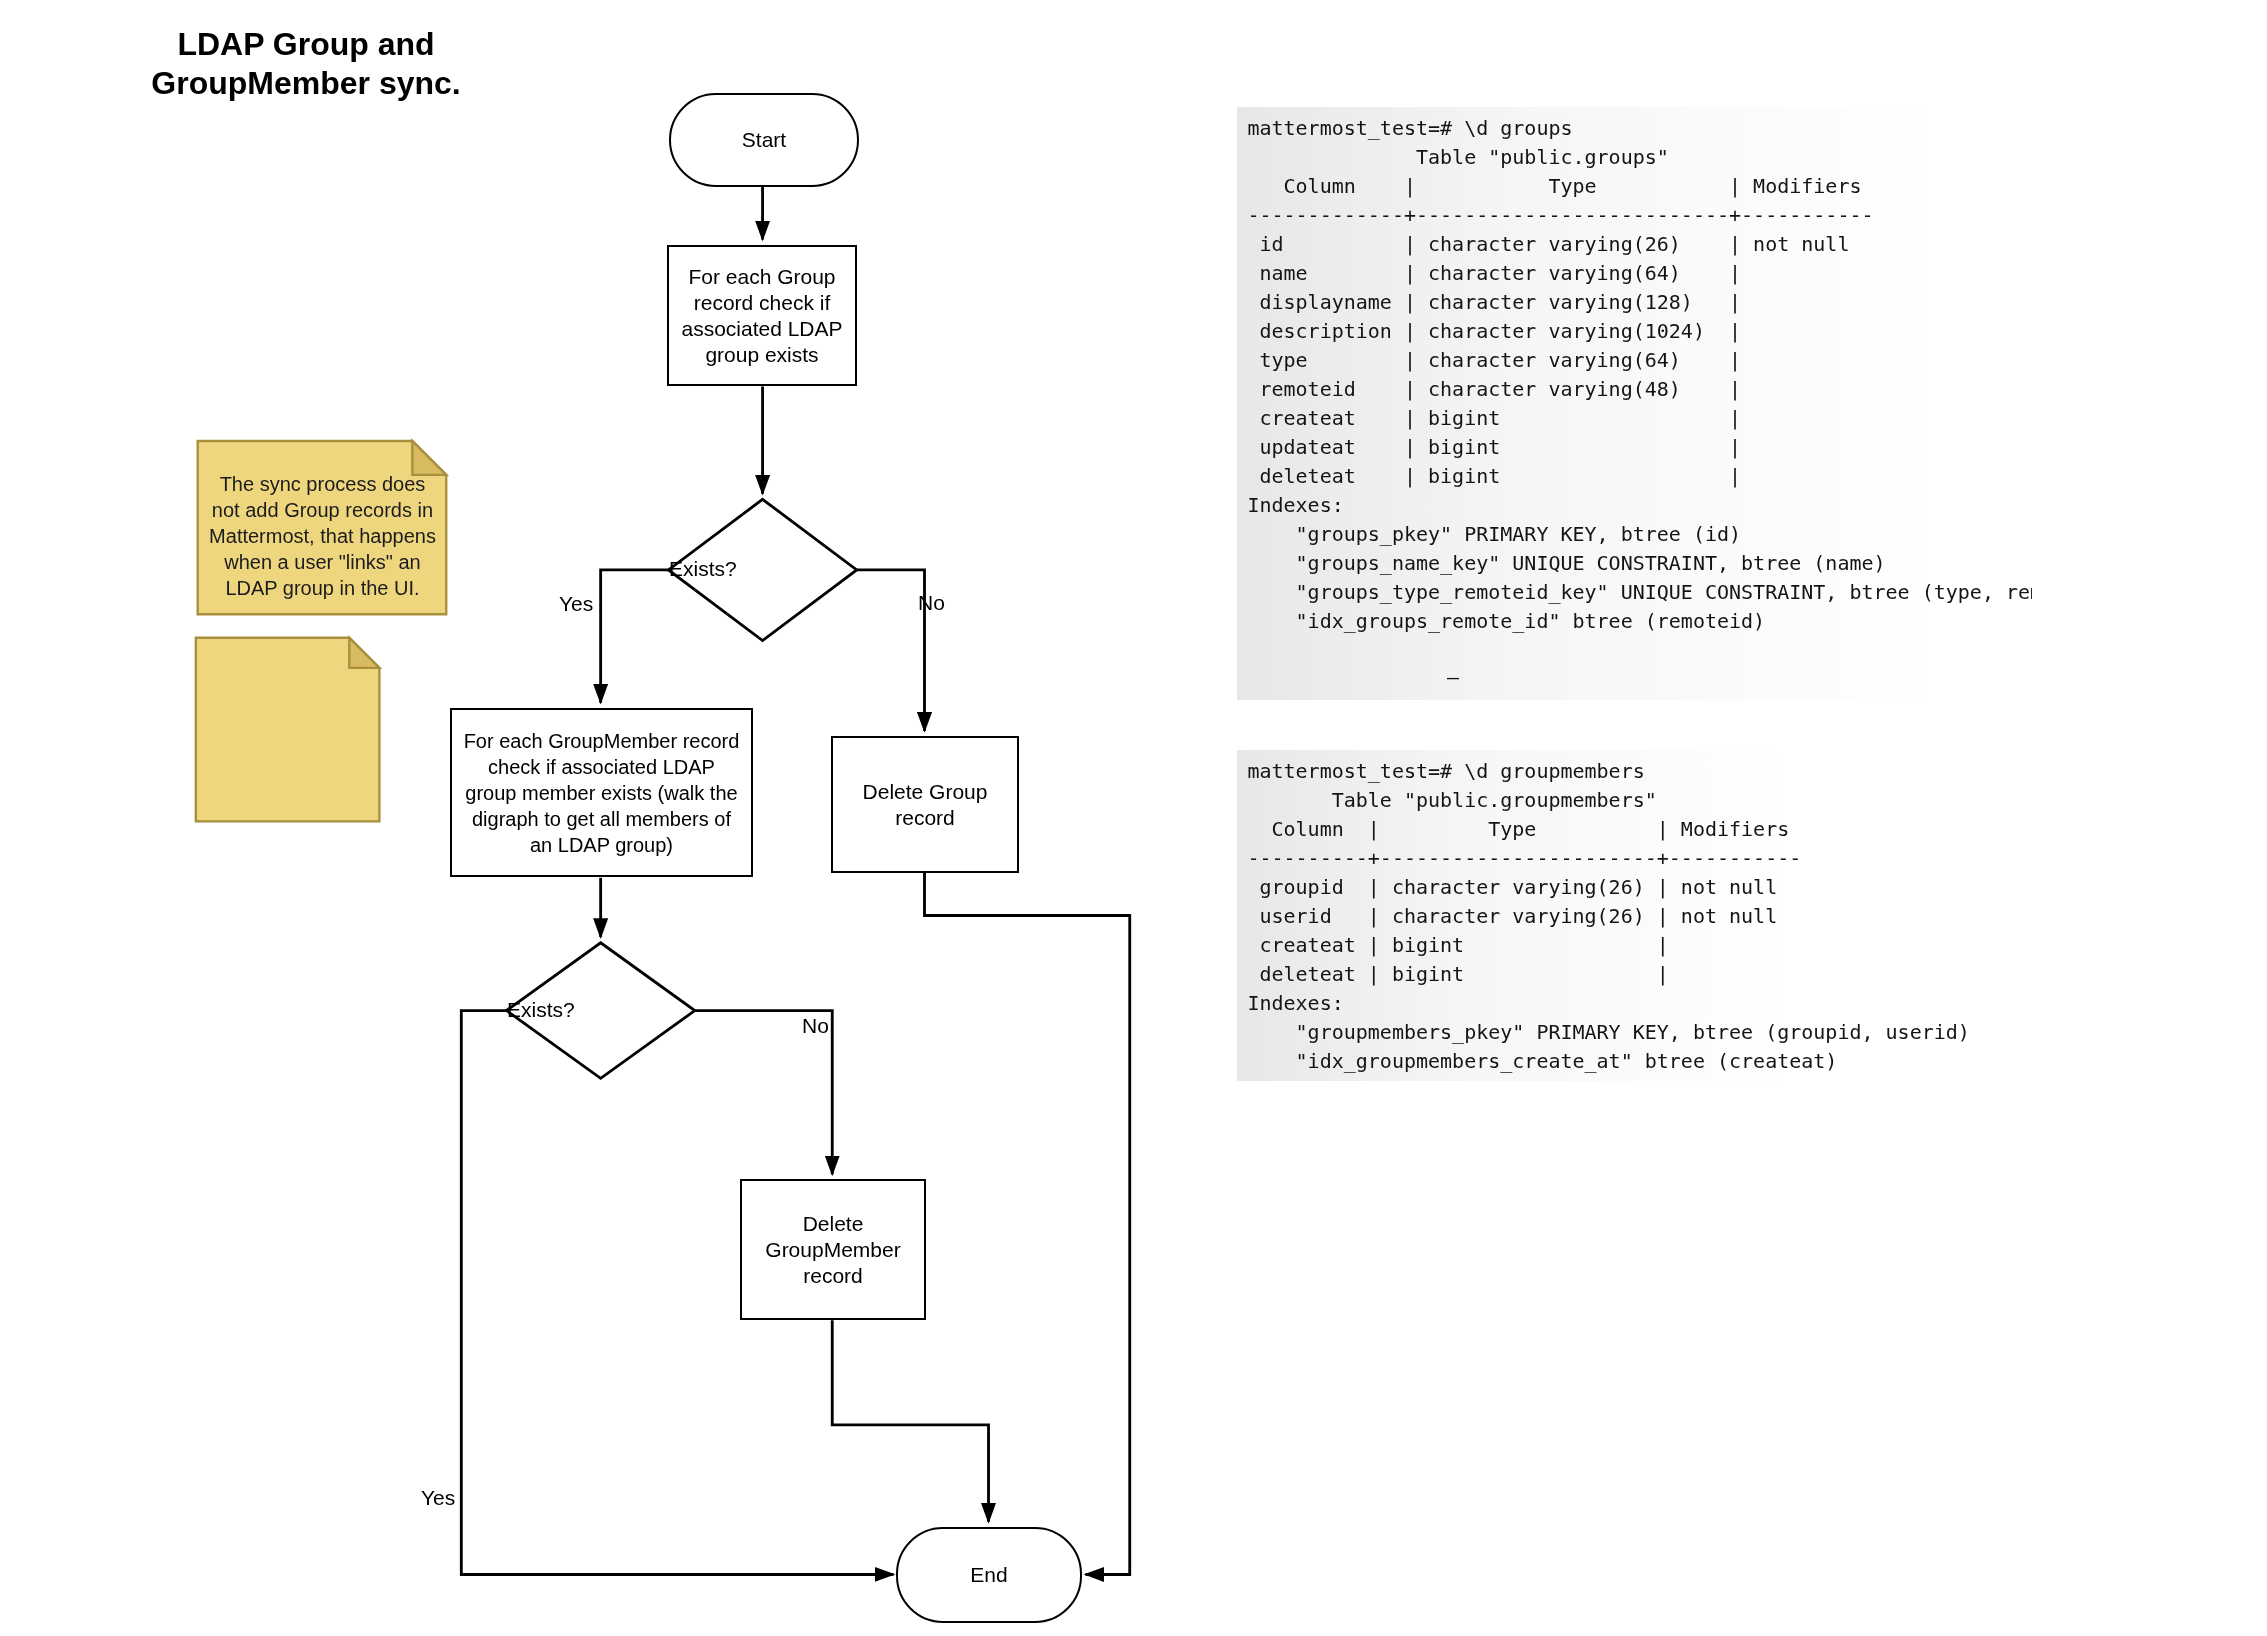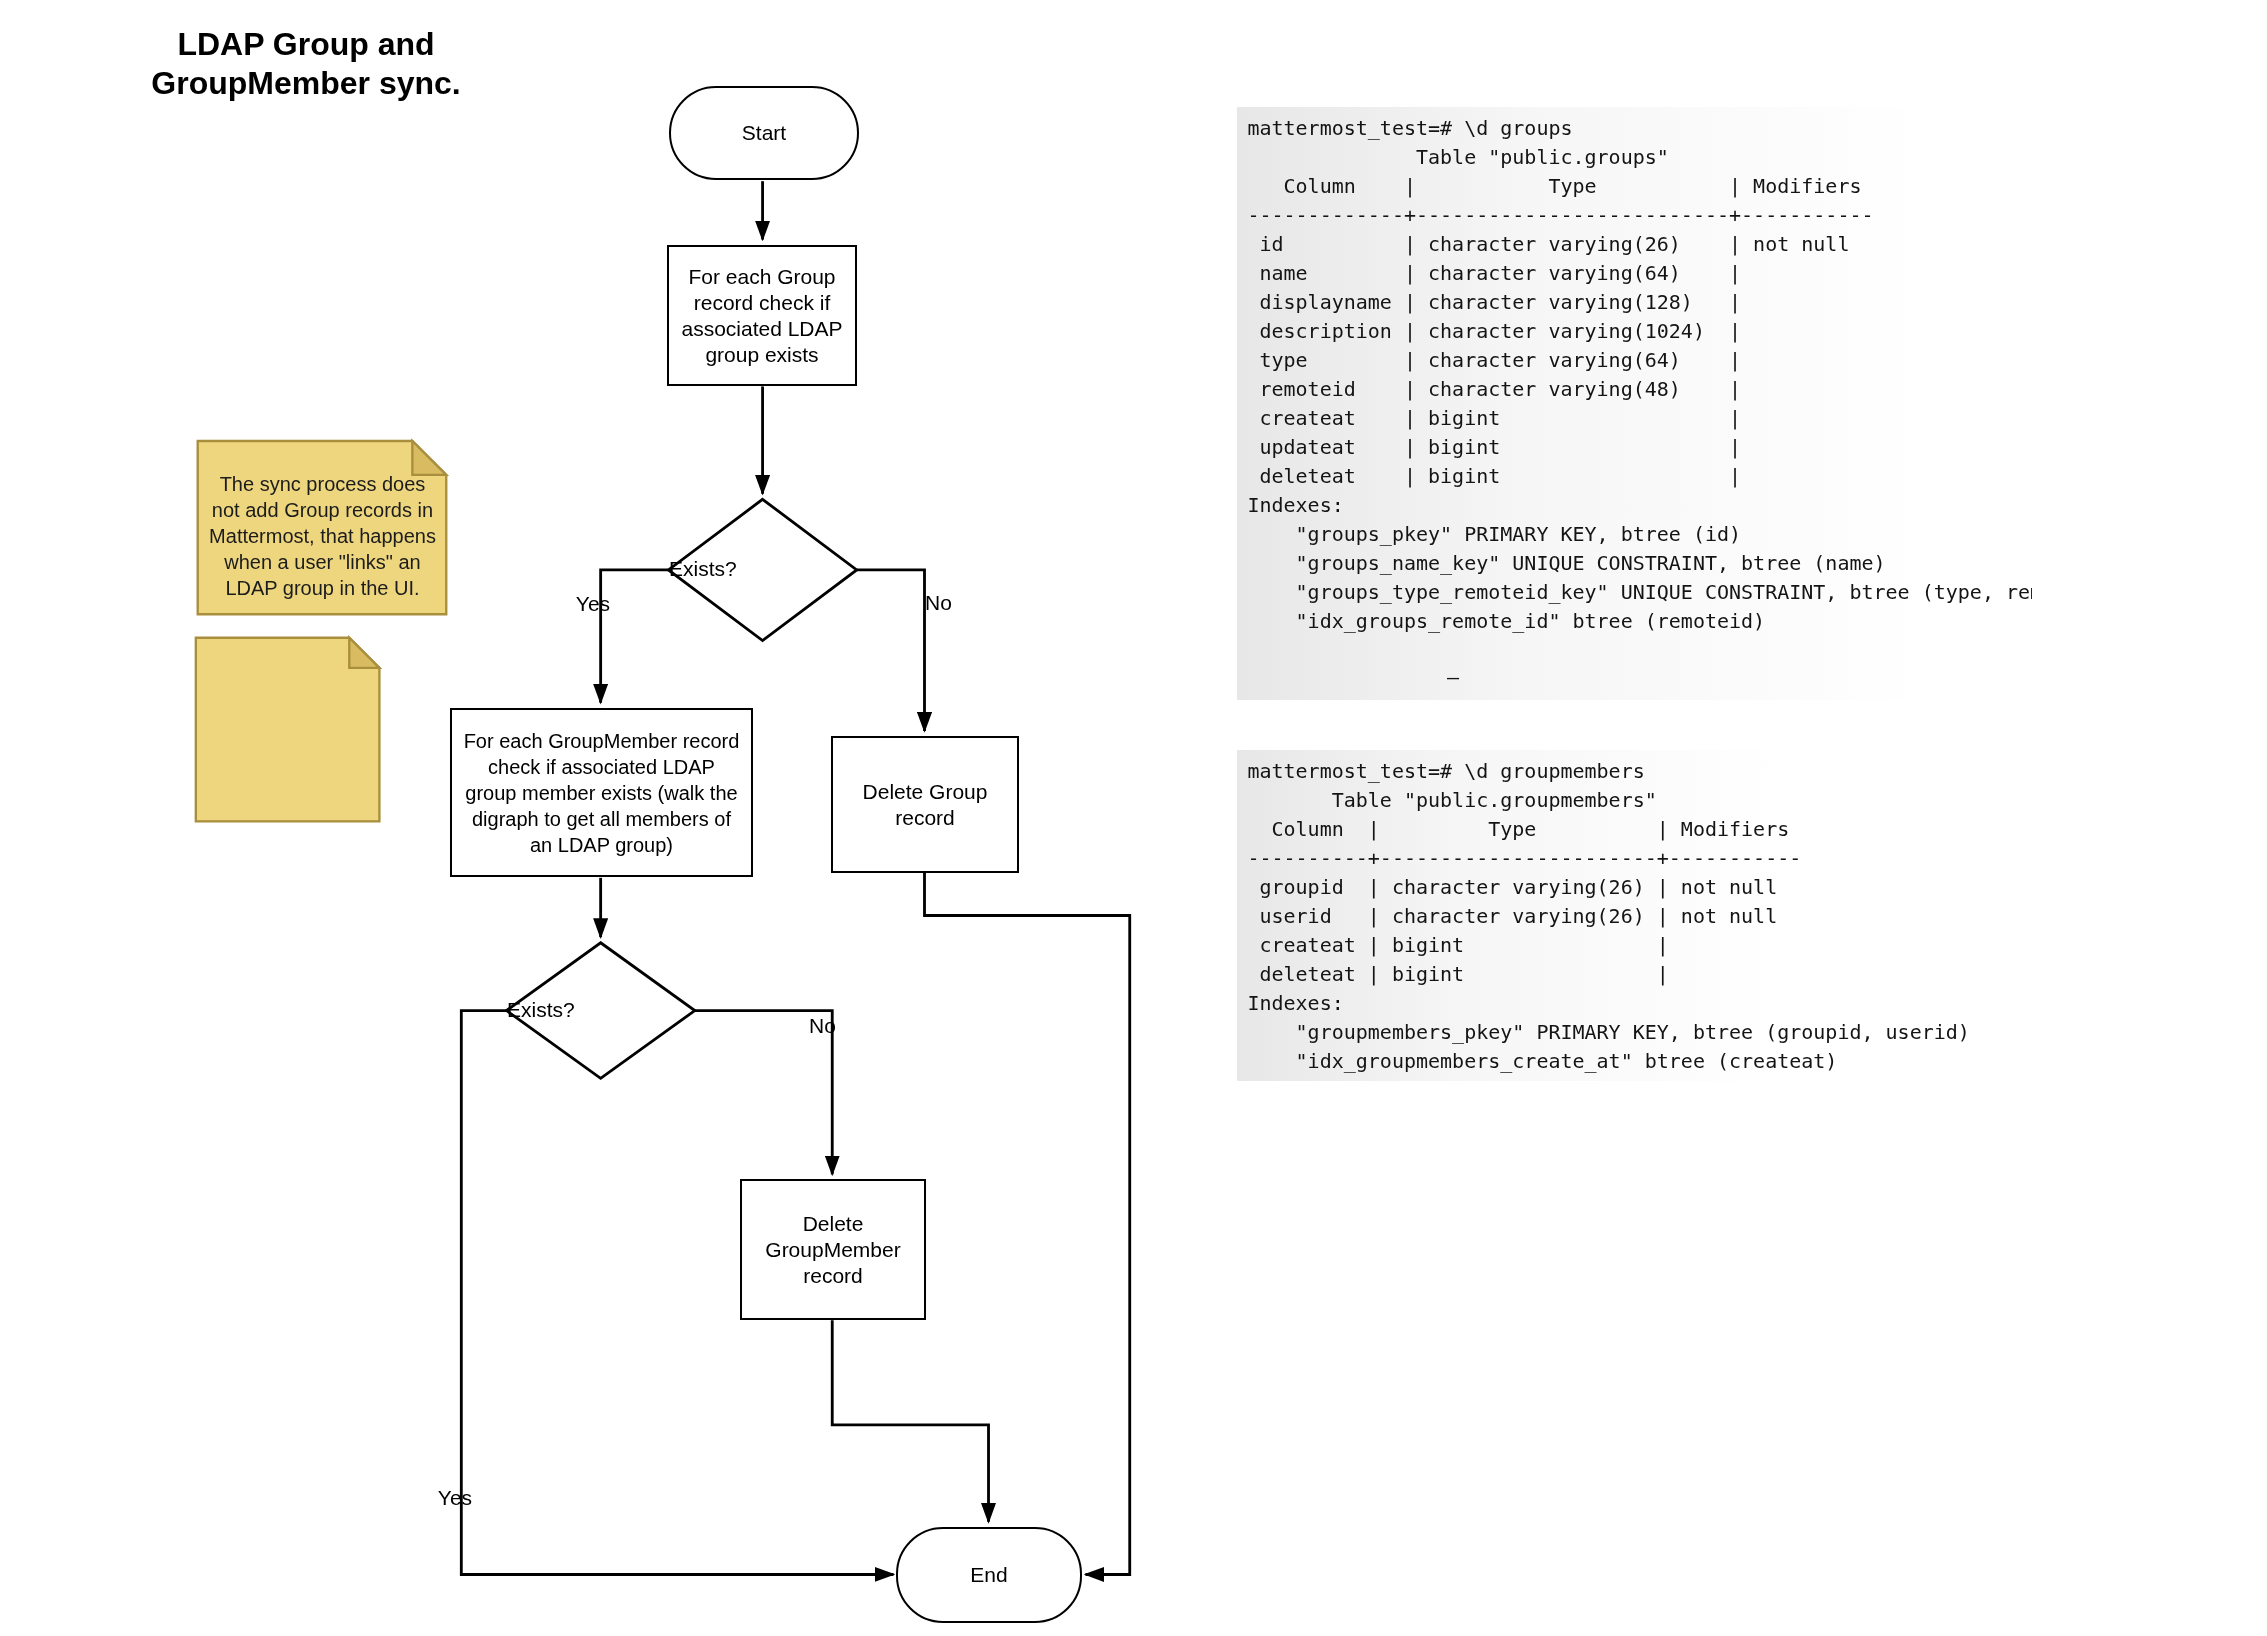"Start" div.node { top: 86px -> 93px }
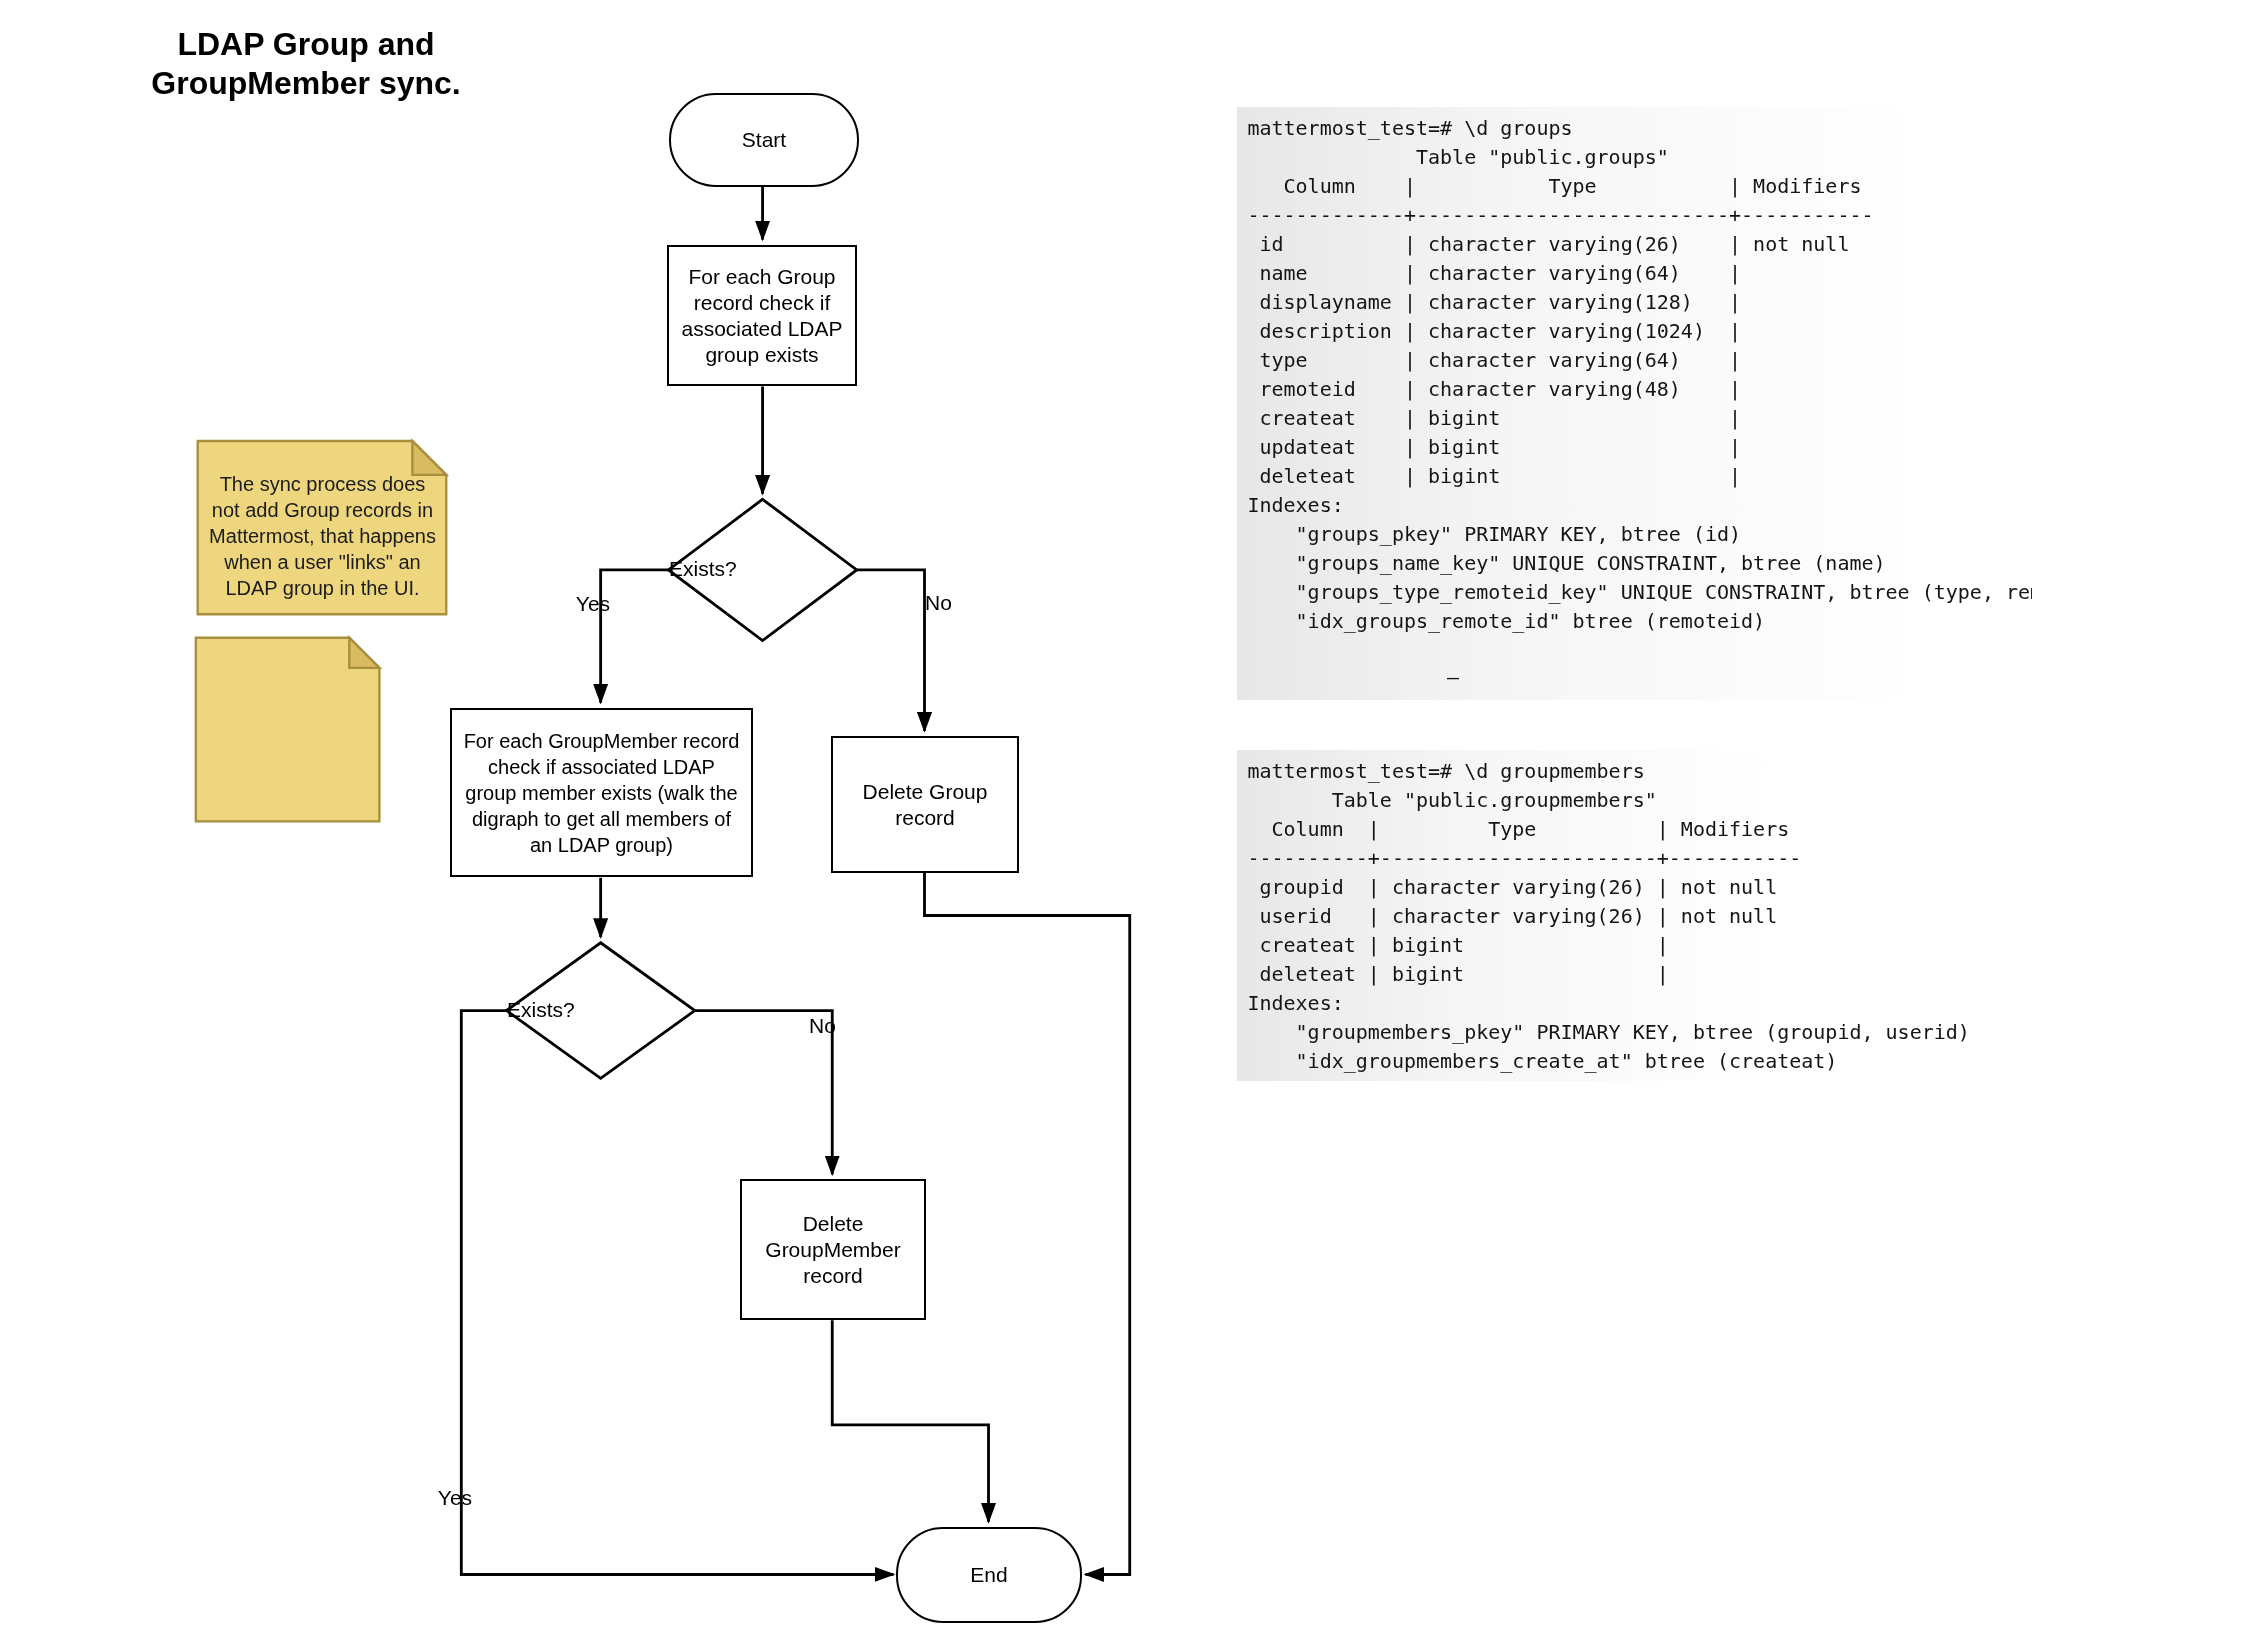"Yes" .elabel { text-align: center -> none }
